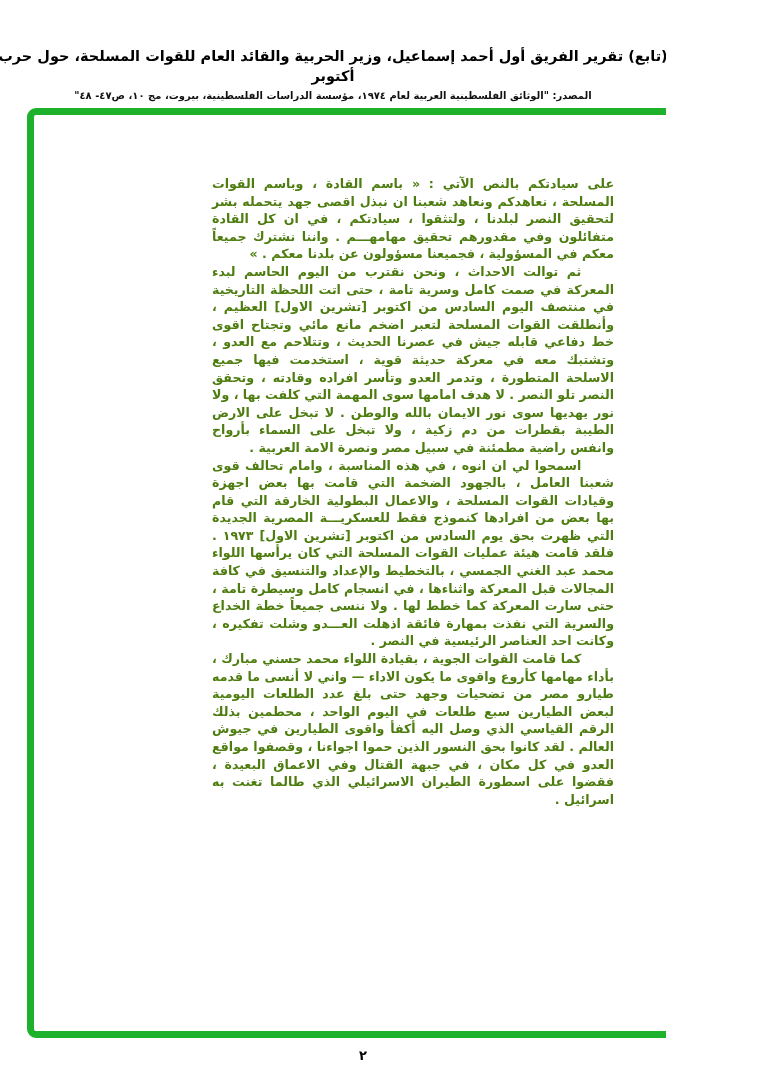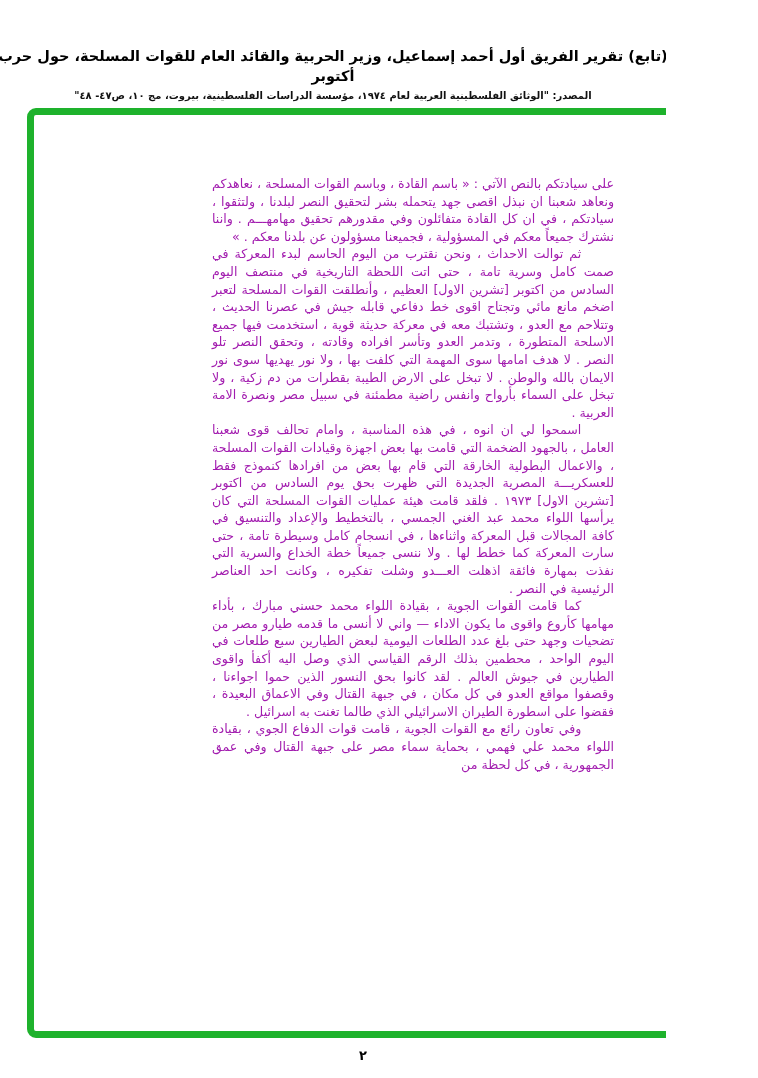"على سيادتكم بالنص الآتي :" div.text-column { color: #a21caf -> #4d7c0f; font-weight: none -> bold }
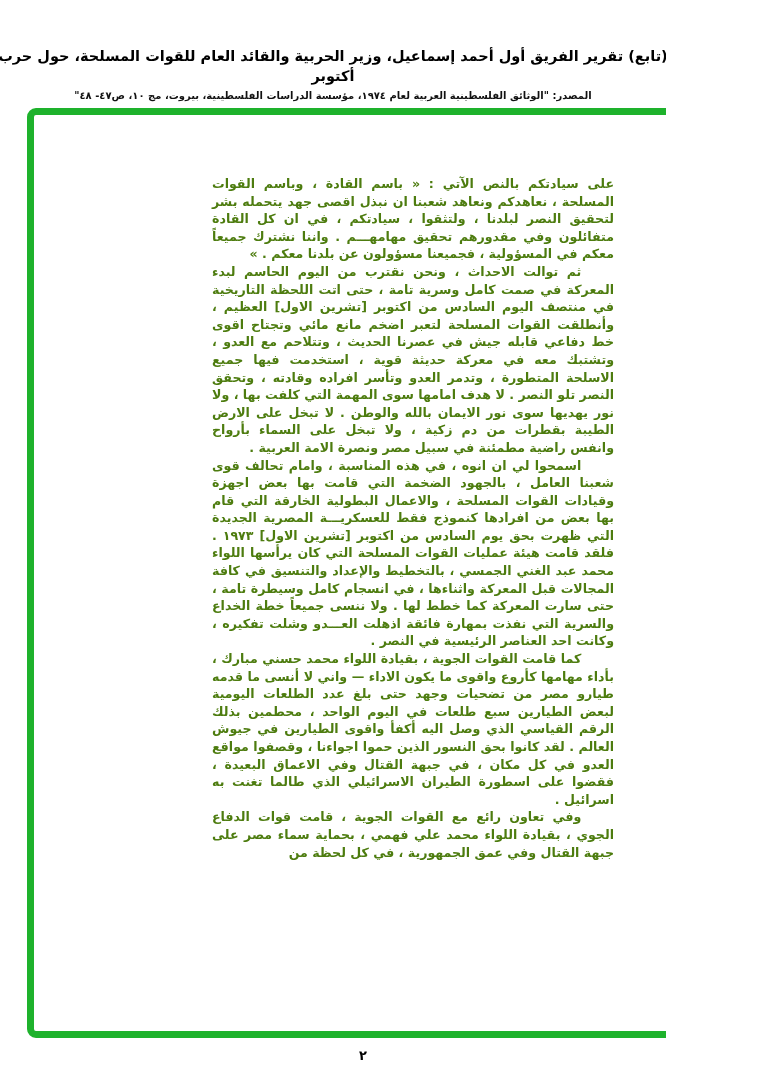"وفي تعاون رائع مع القوات" p.indent-normal { html: <p>وفي تعاون رائع مع القوات الجوية ، قامت قوات الدفاع الجوي ، بقيادة اللواء محمد علي فهمي ، بحماية سماء مصر على جبهة القتال وفي عمق الجمهورية ، في كل لحظة من</p> -> none }
